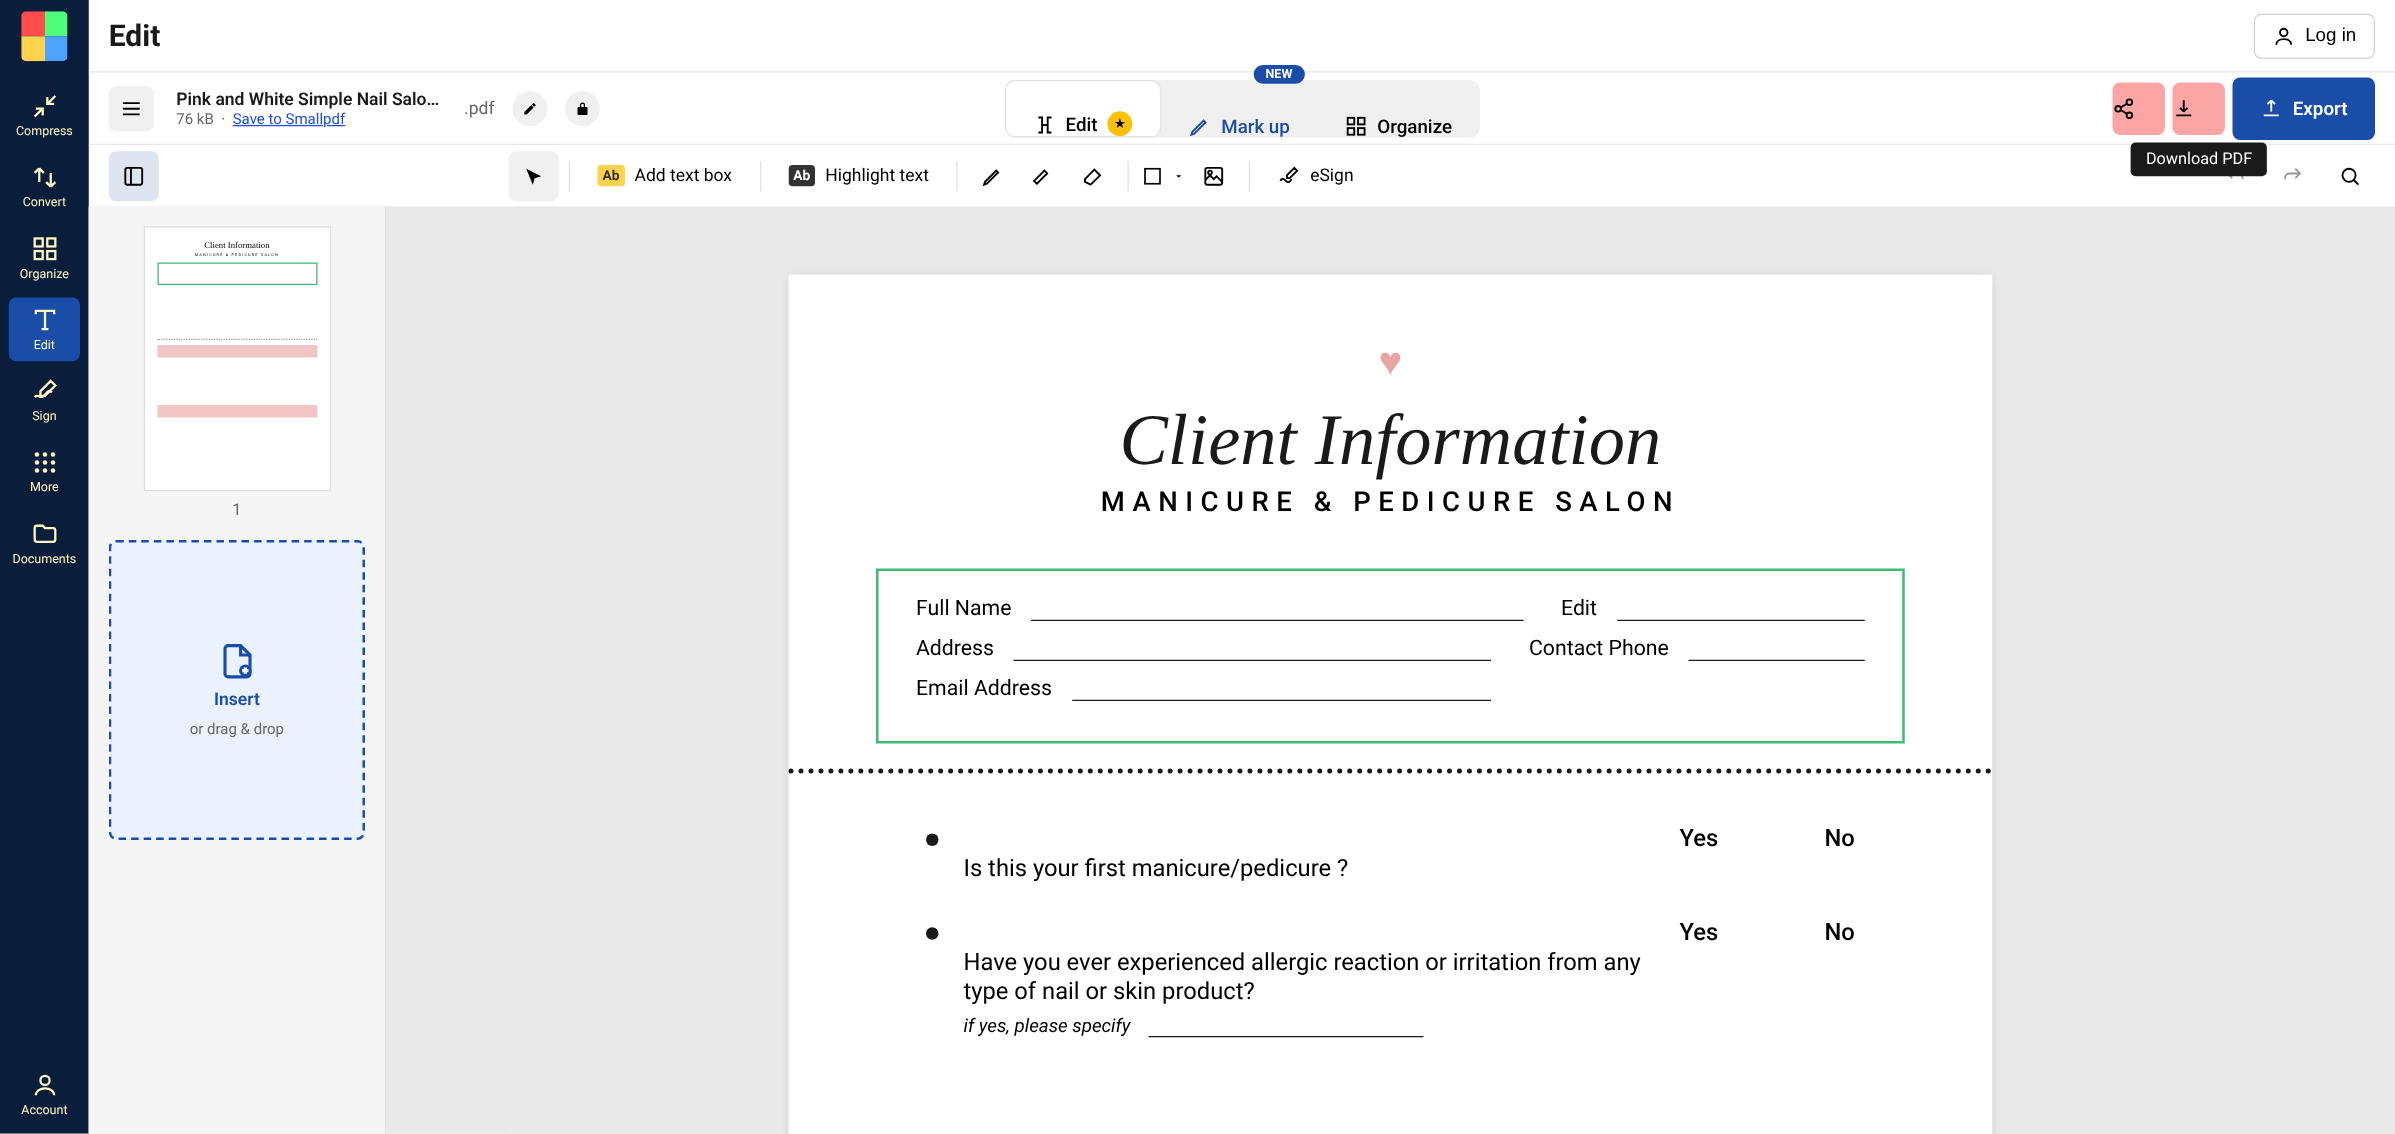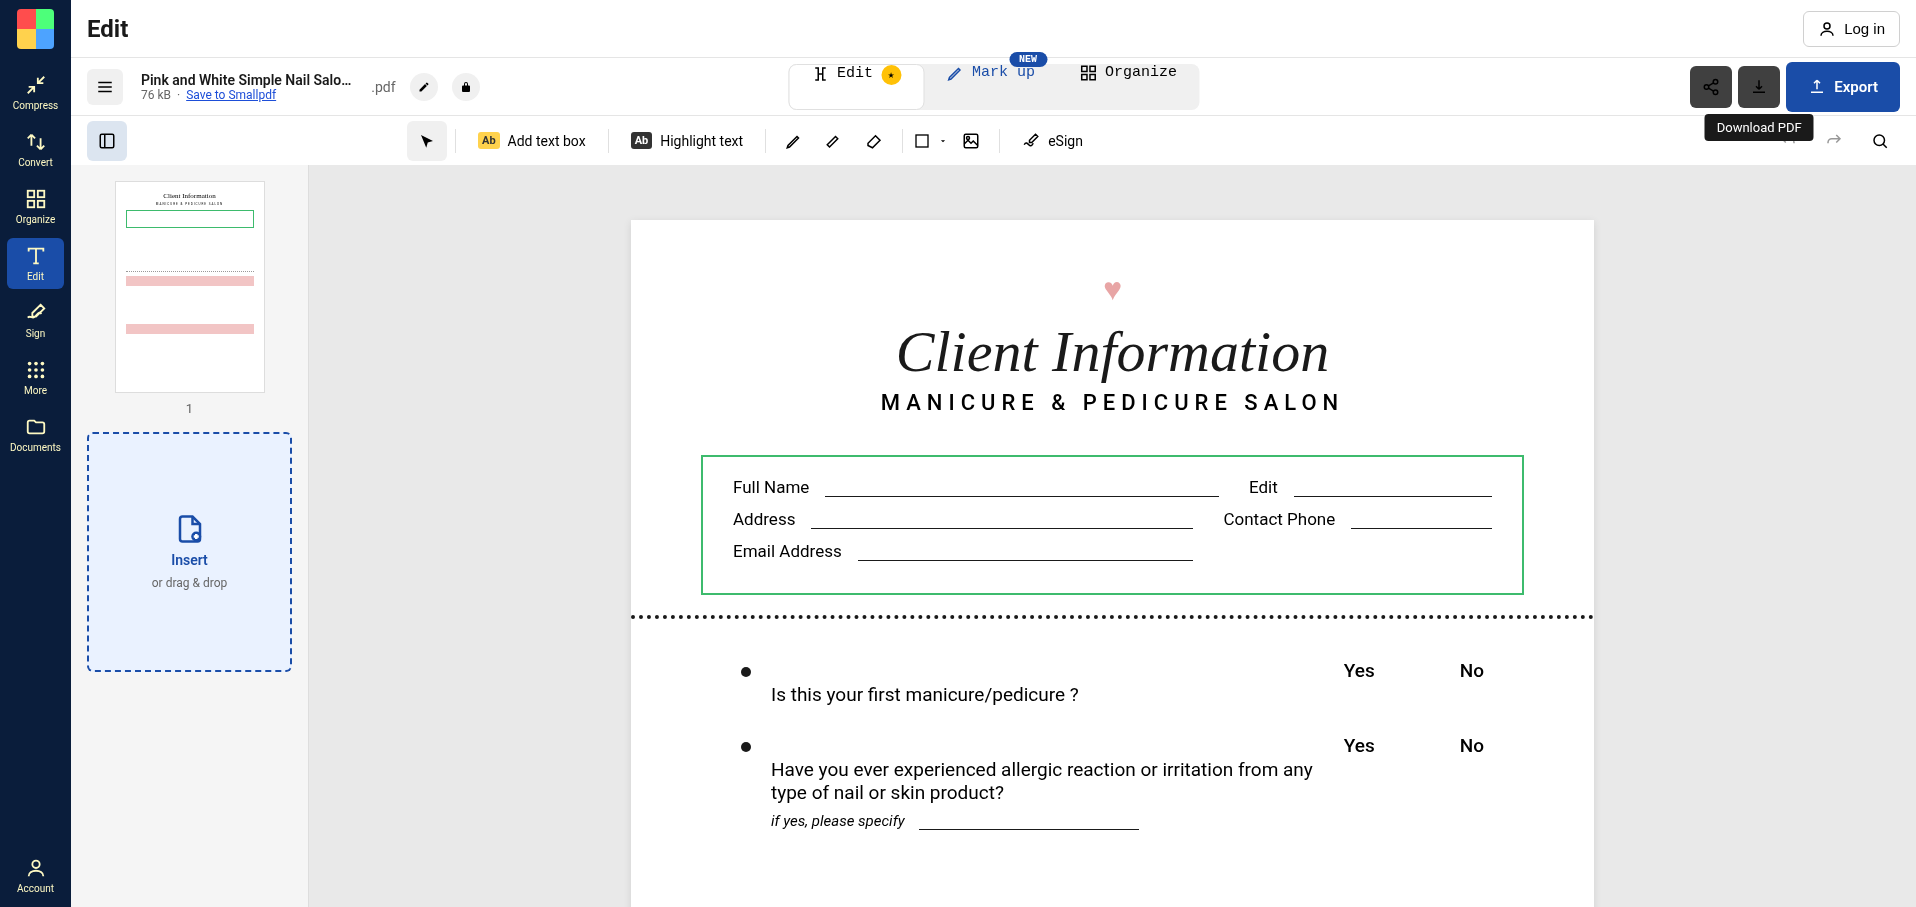"NEW" .tab { align-items: flex-start -> flex-end; font-family: Liberation Mono, monospace -> none }
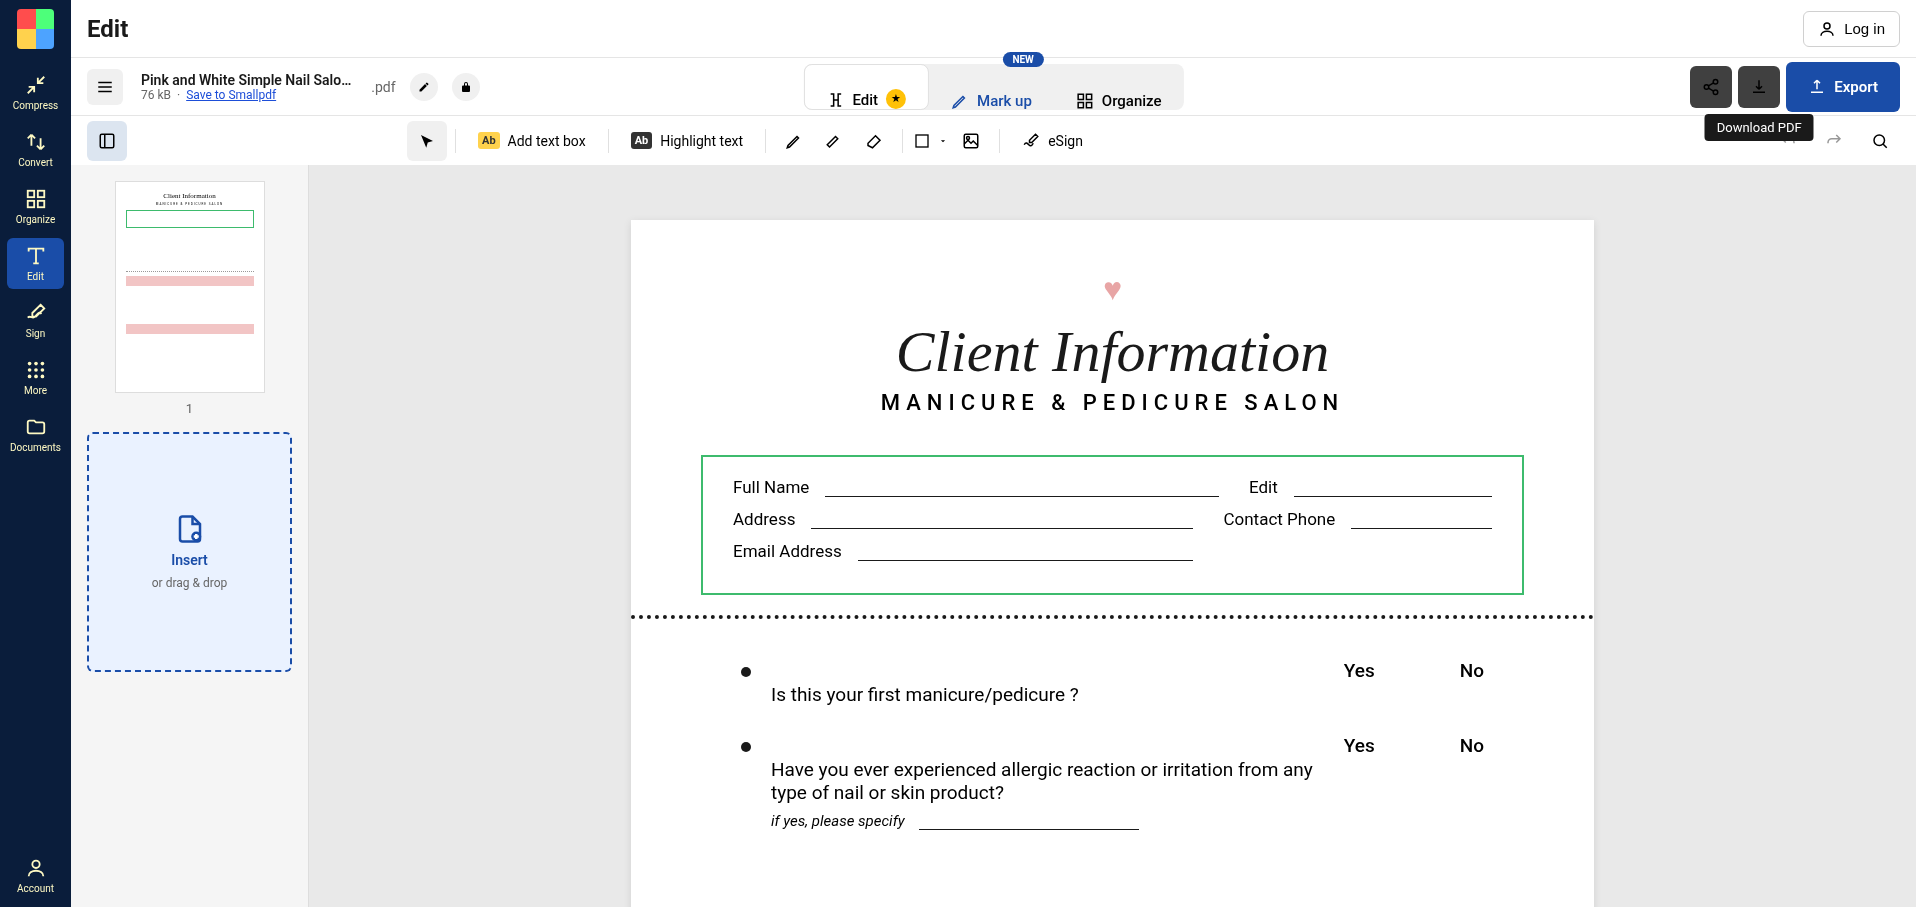"Download PDF" .action-btn { background: #404040 -> #fca5a5; justify-content: center -> none }
